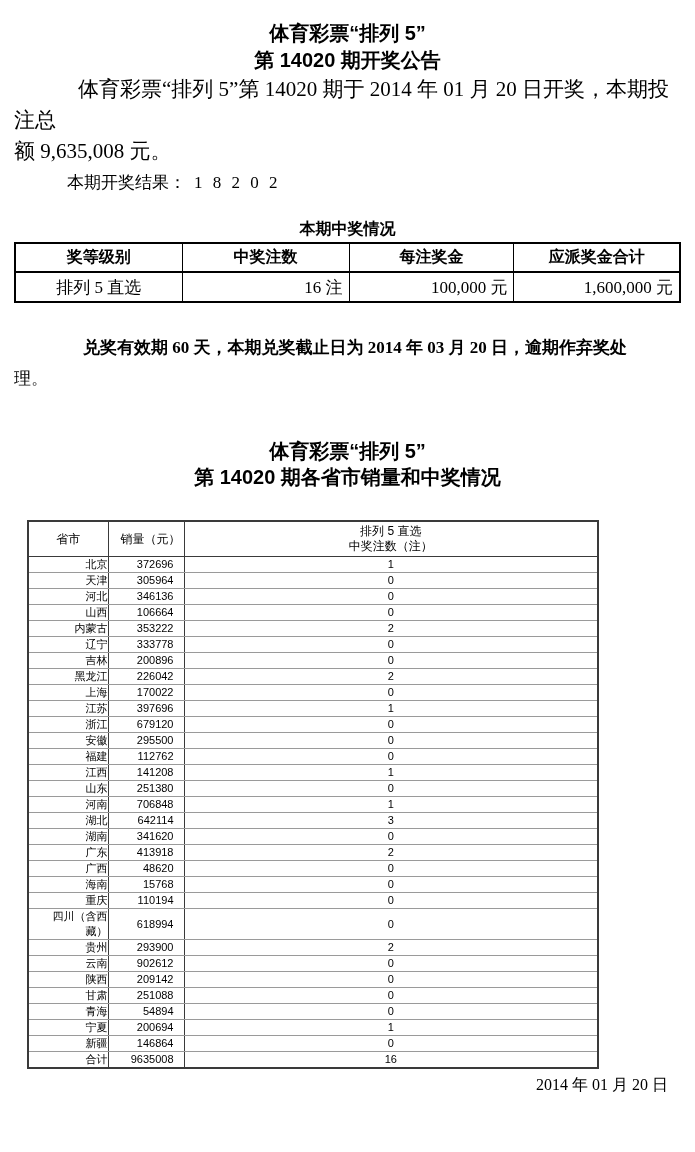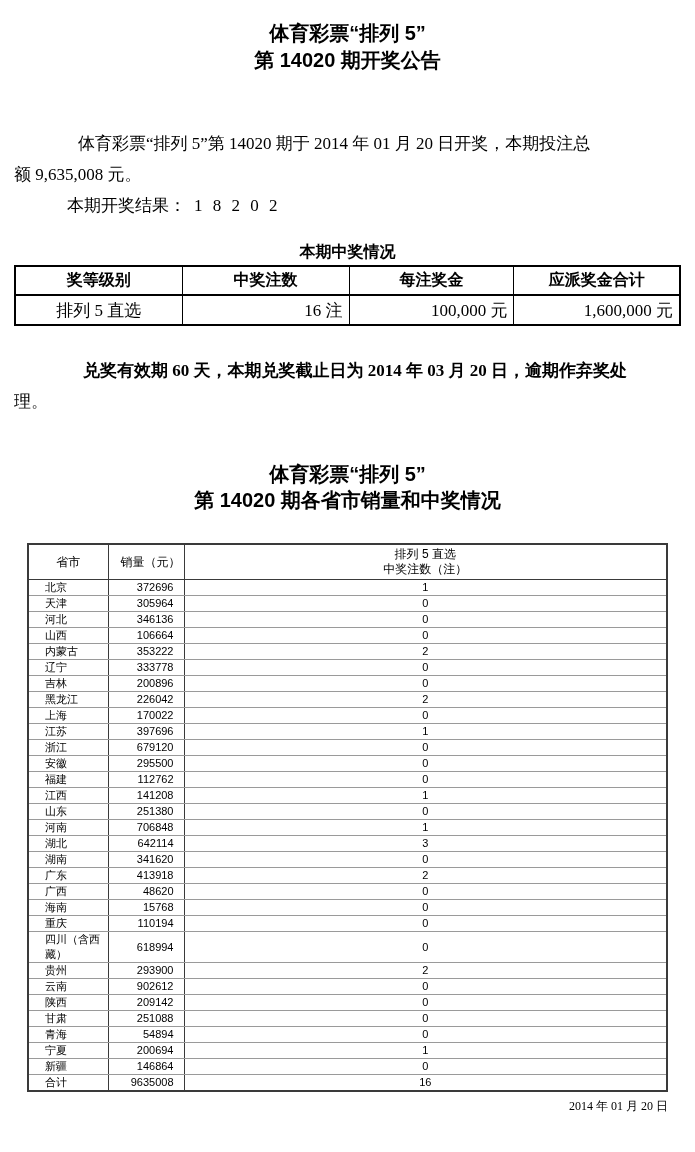"体育彩票“排列 5”第 14020 期于 2014" .intro { font-size: 17px -> 21px; margin-top: 54px -> none }
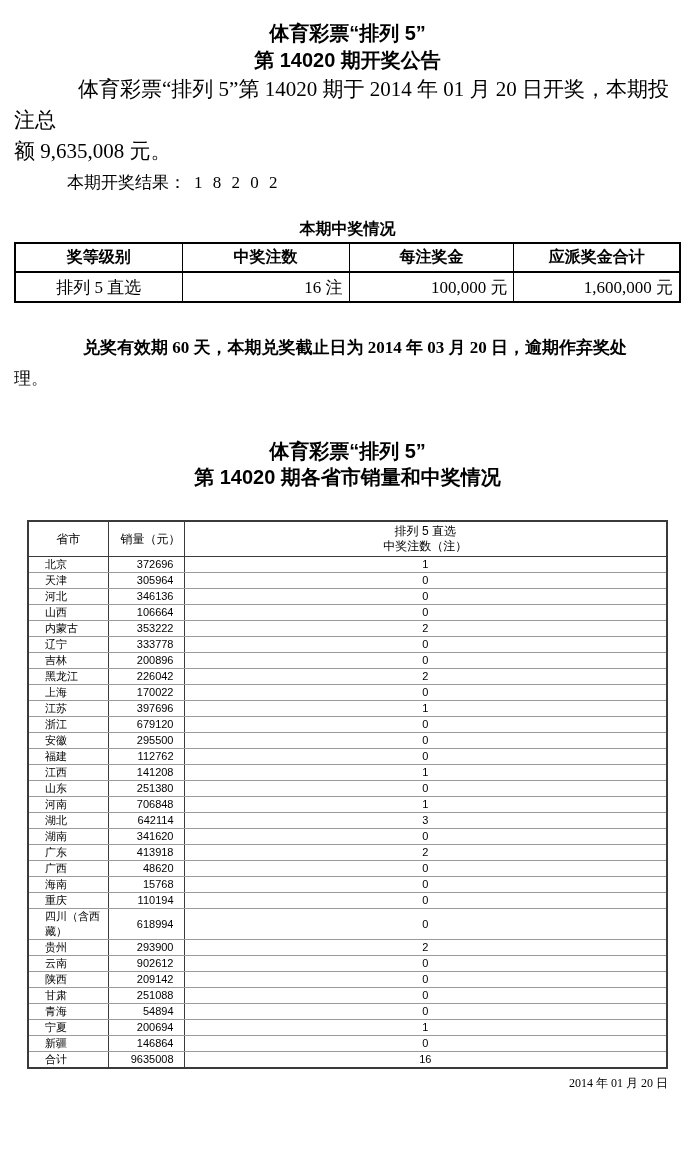"省市" table.sales { width: 641px -> 572px }
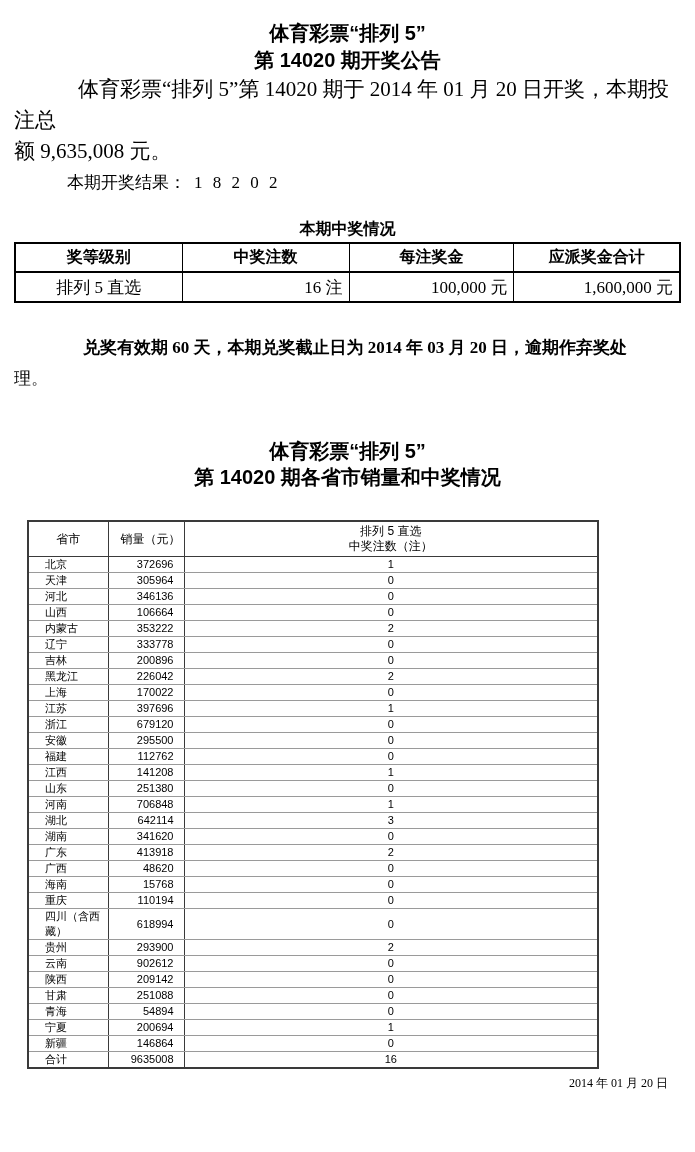"北京" table.sales td.col-province { text-align: left -> right }
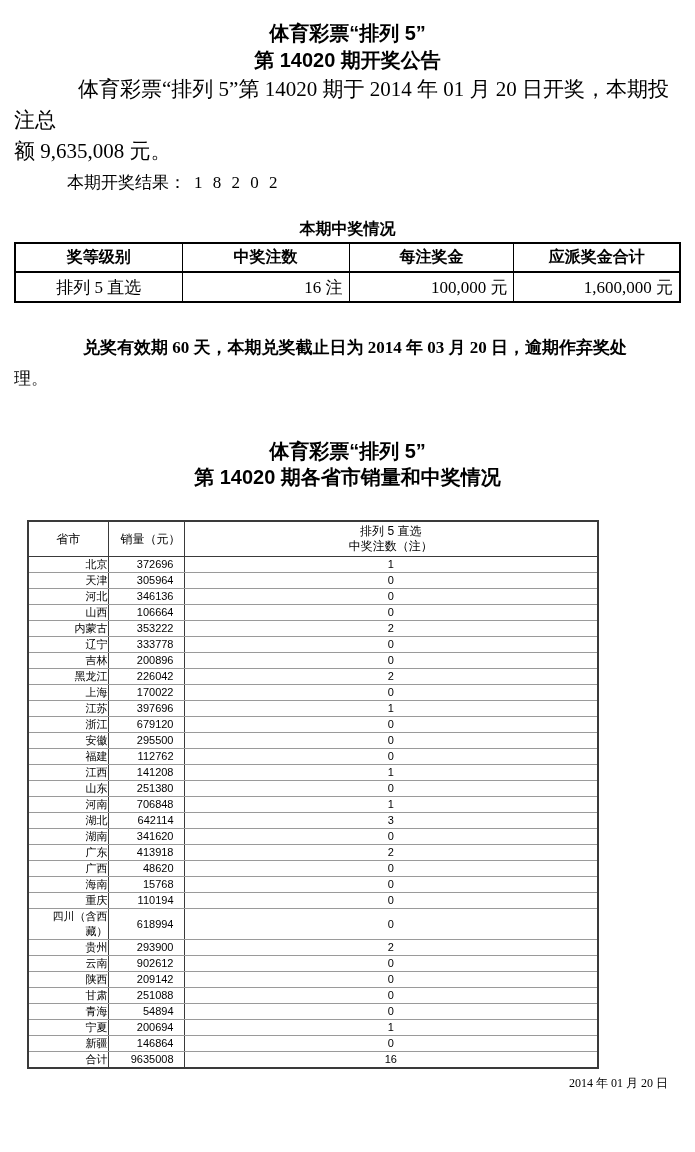"2014 年 01 月 20" .date-line { font-size: 12px -> 16px }
